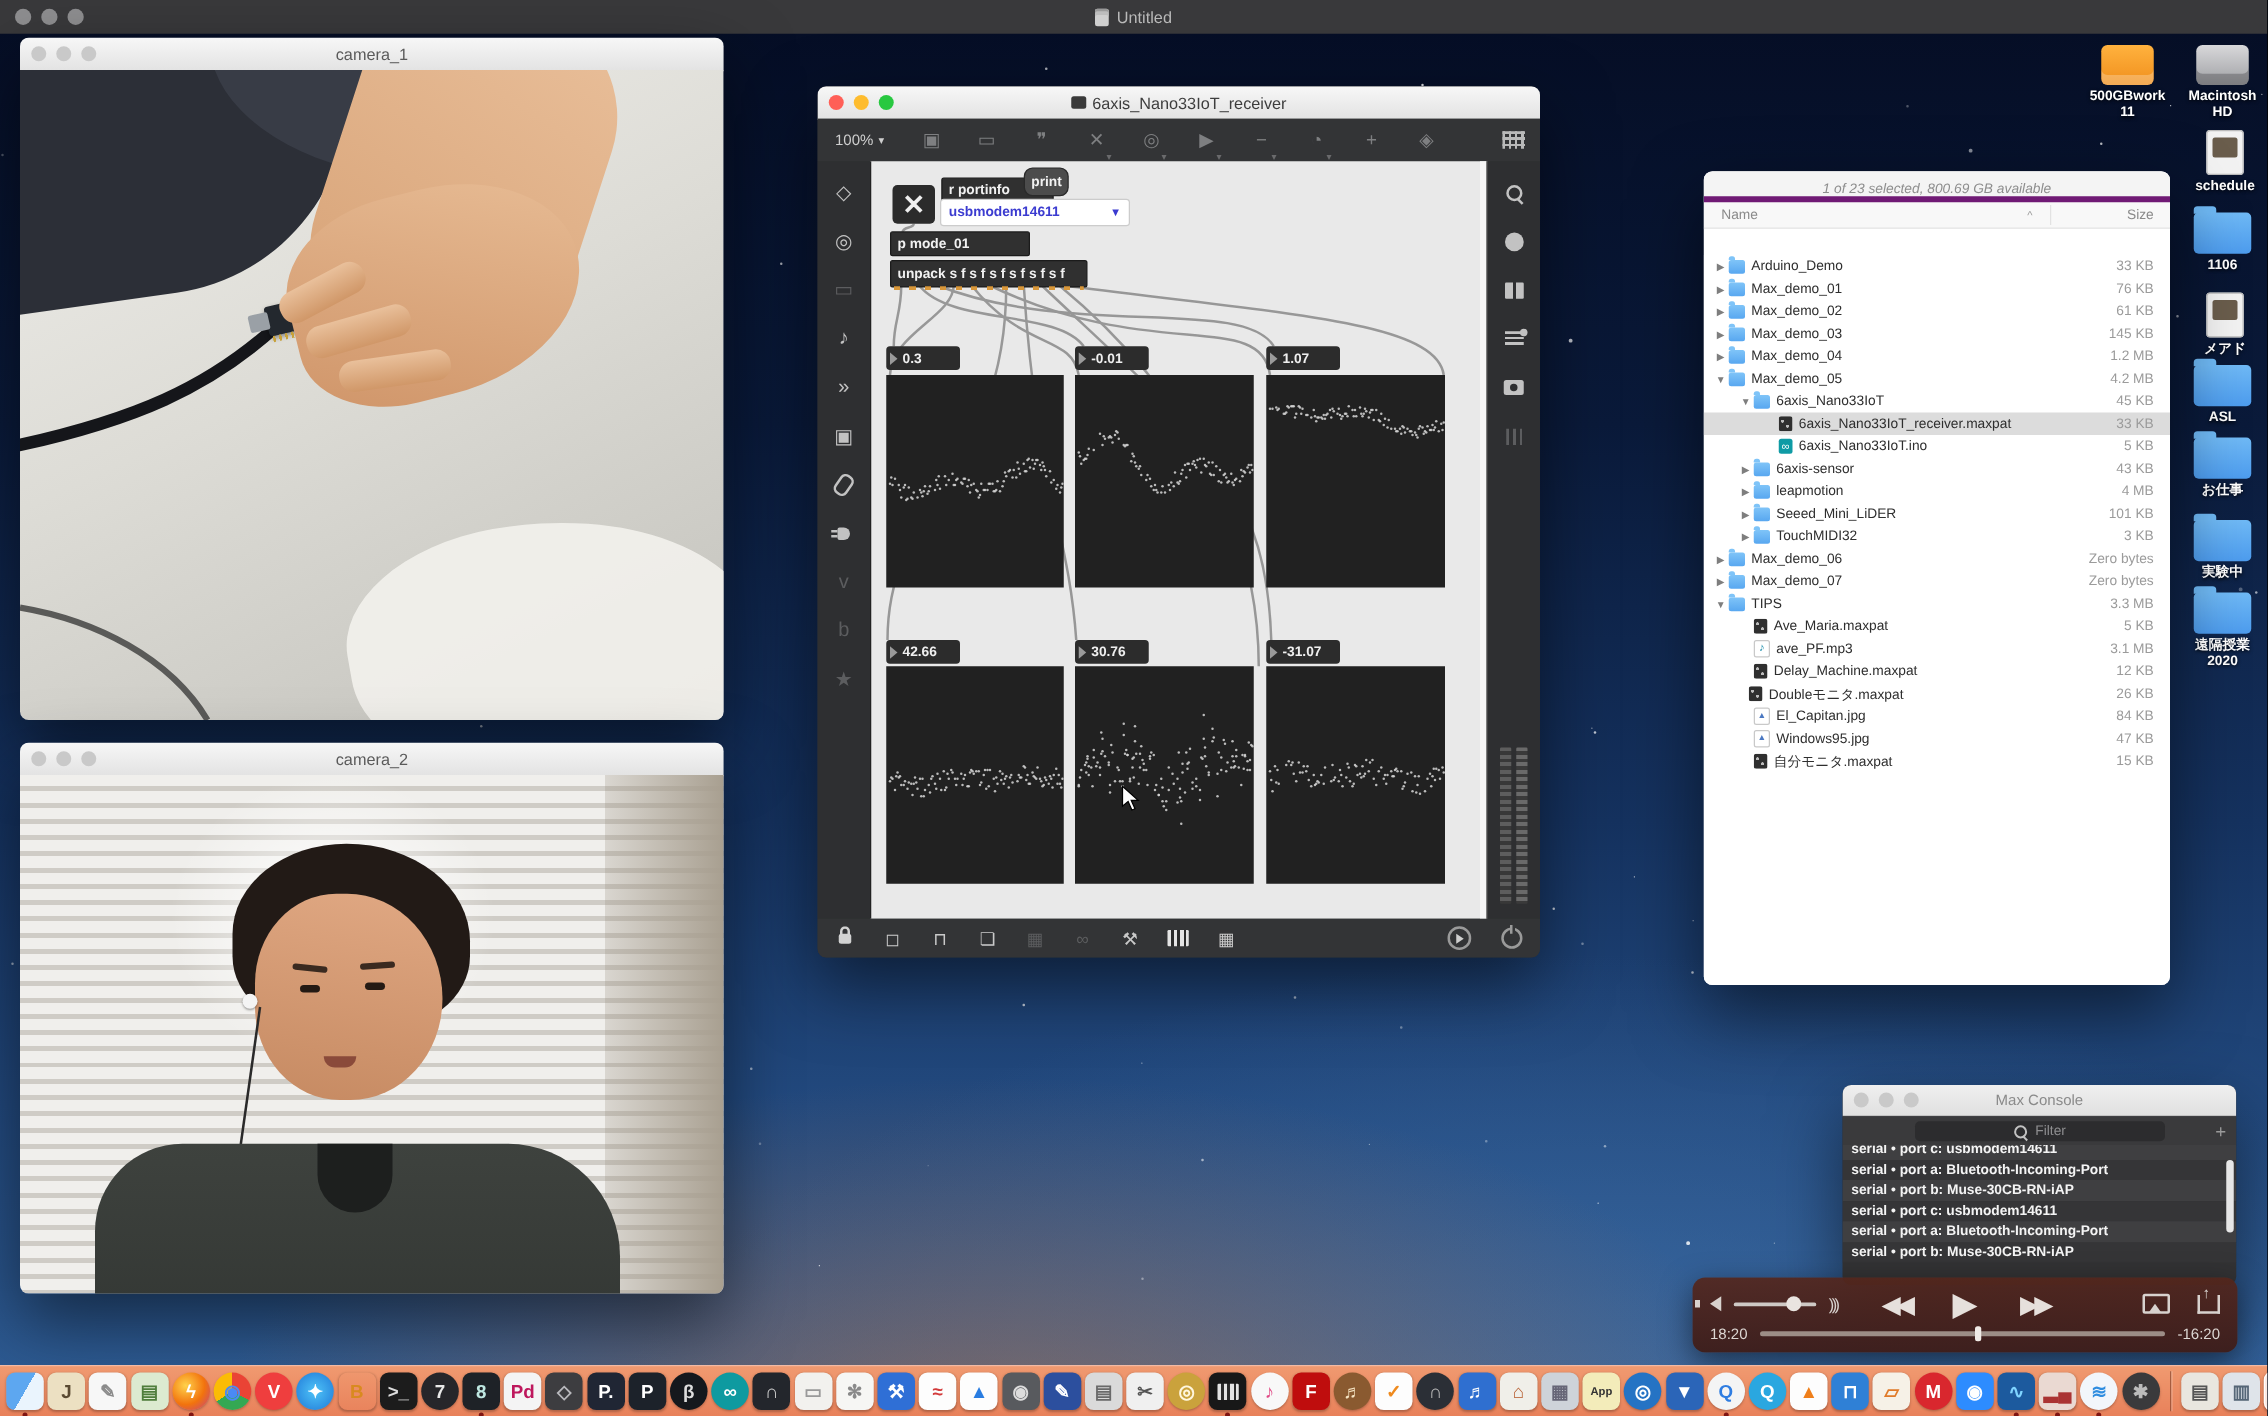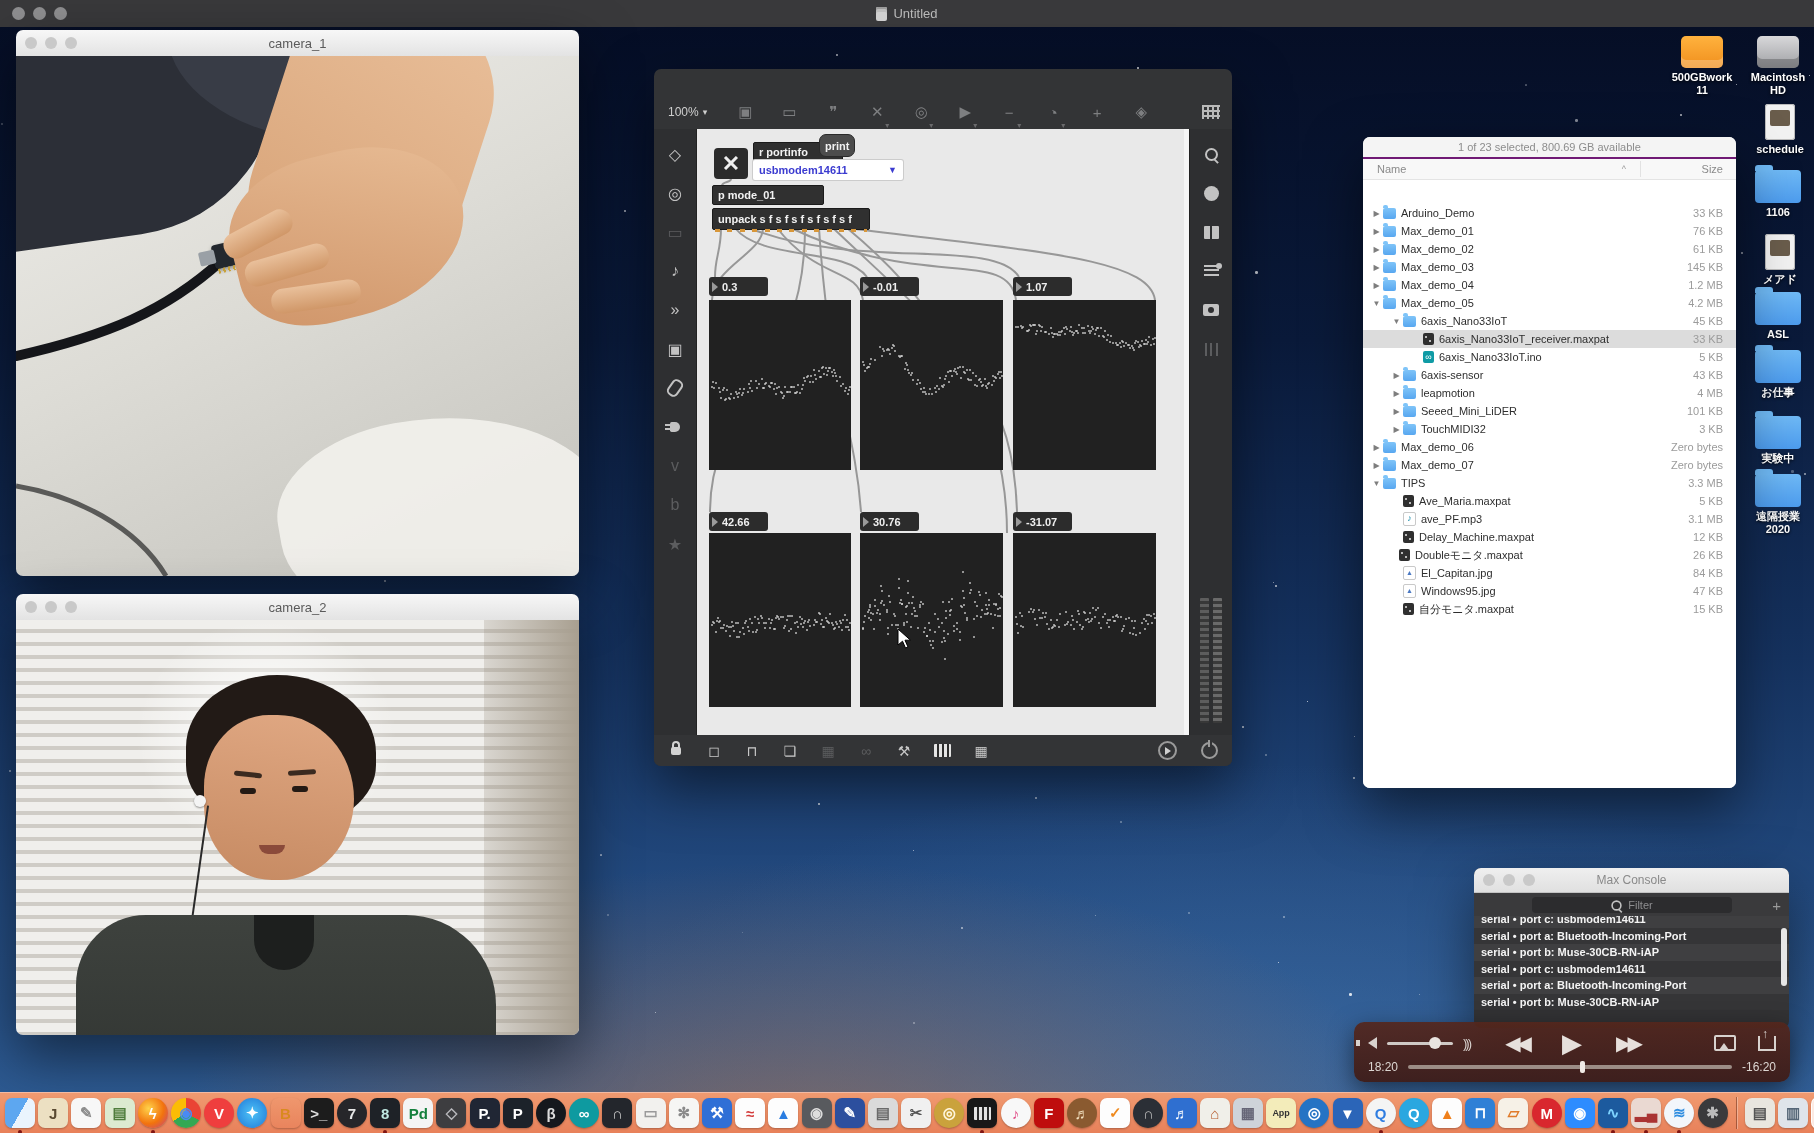"6axis_Nano33IoT_receiver" div.titlebar { html: none -> <div> <div> <div></div> <div></div> <div></div> </div> <span></span> <span>6axis_Nano33IoT_receiver</span> </div> }
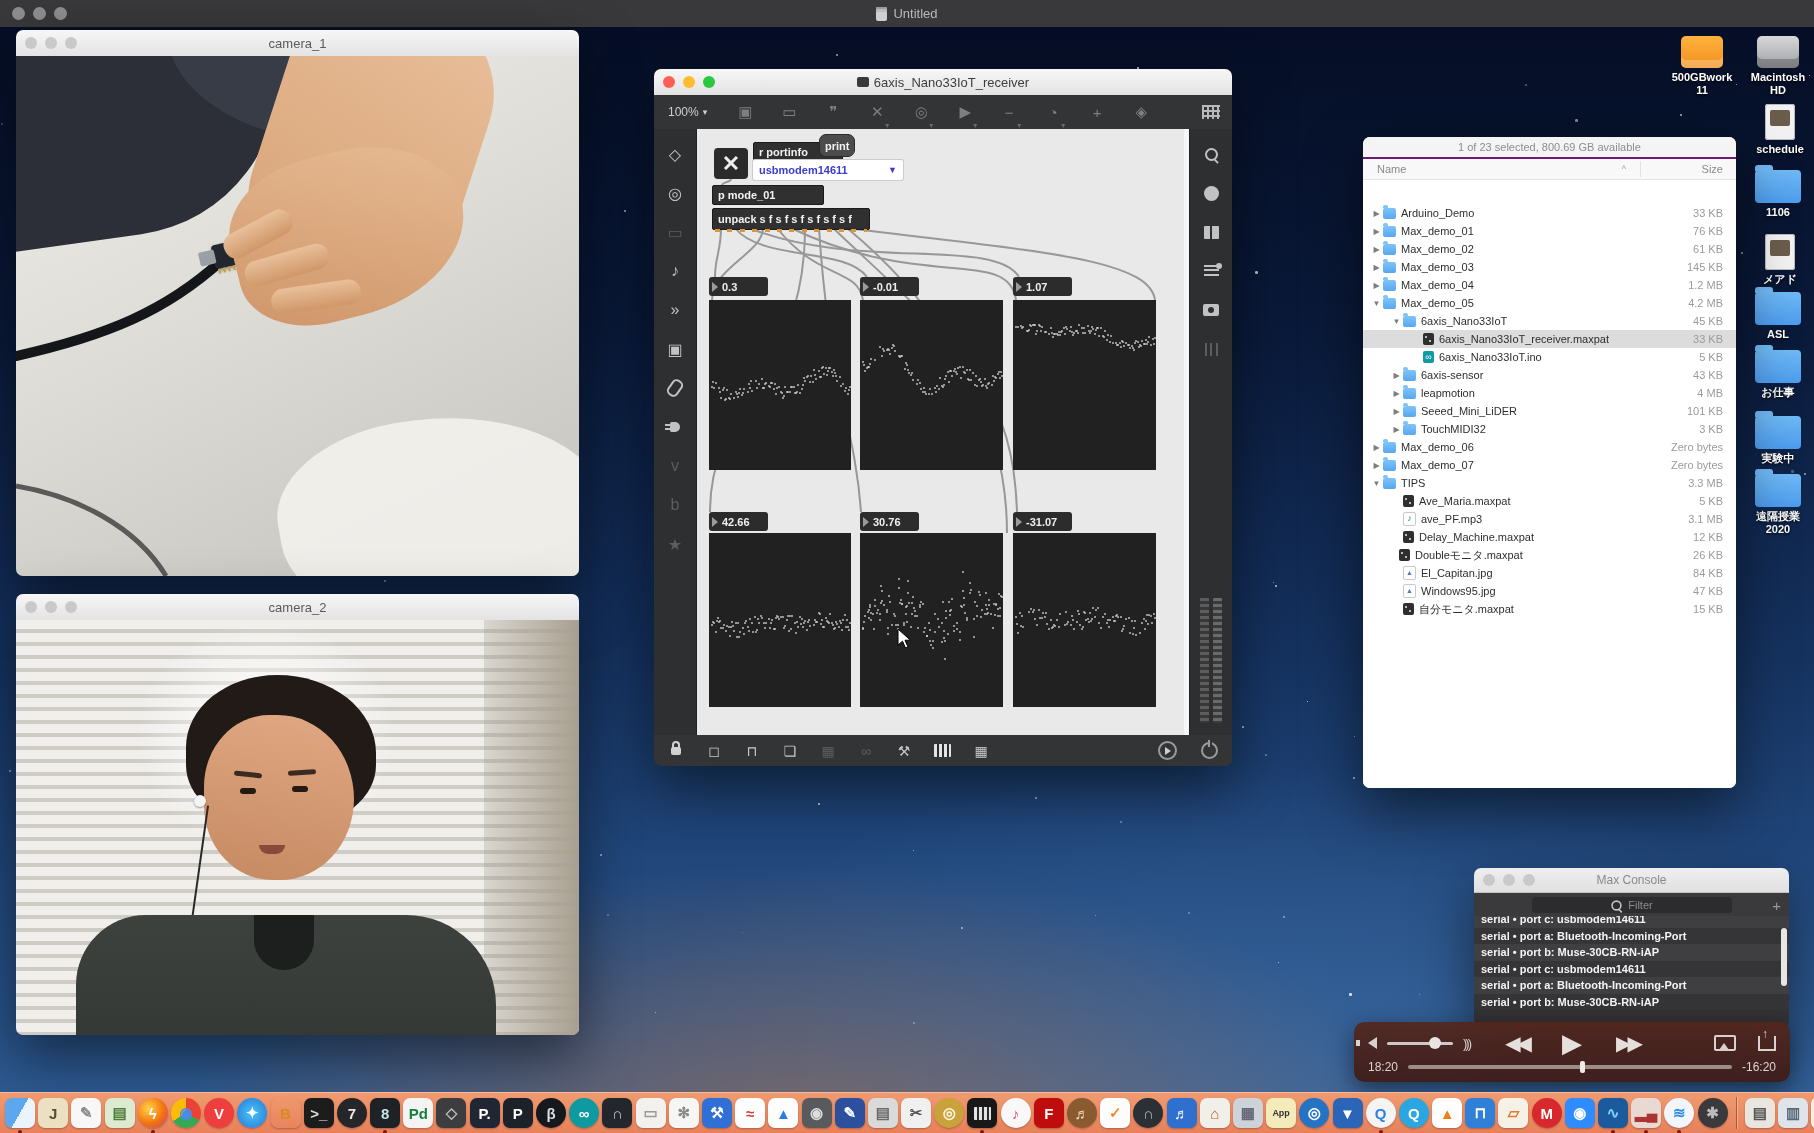"1 of 23 selected, 800.69" .f-status { align-items: center -> flex-end; border-bottom: 2px solid #701a75 -> 5px solid #701a75; font-style: none -> italic }
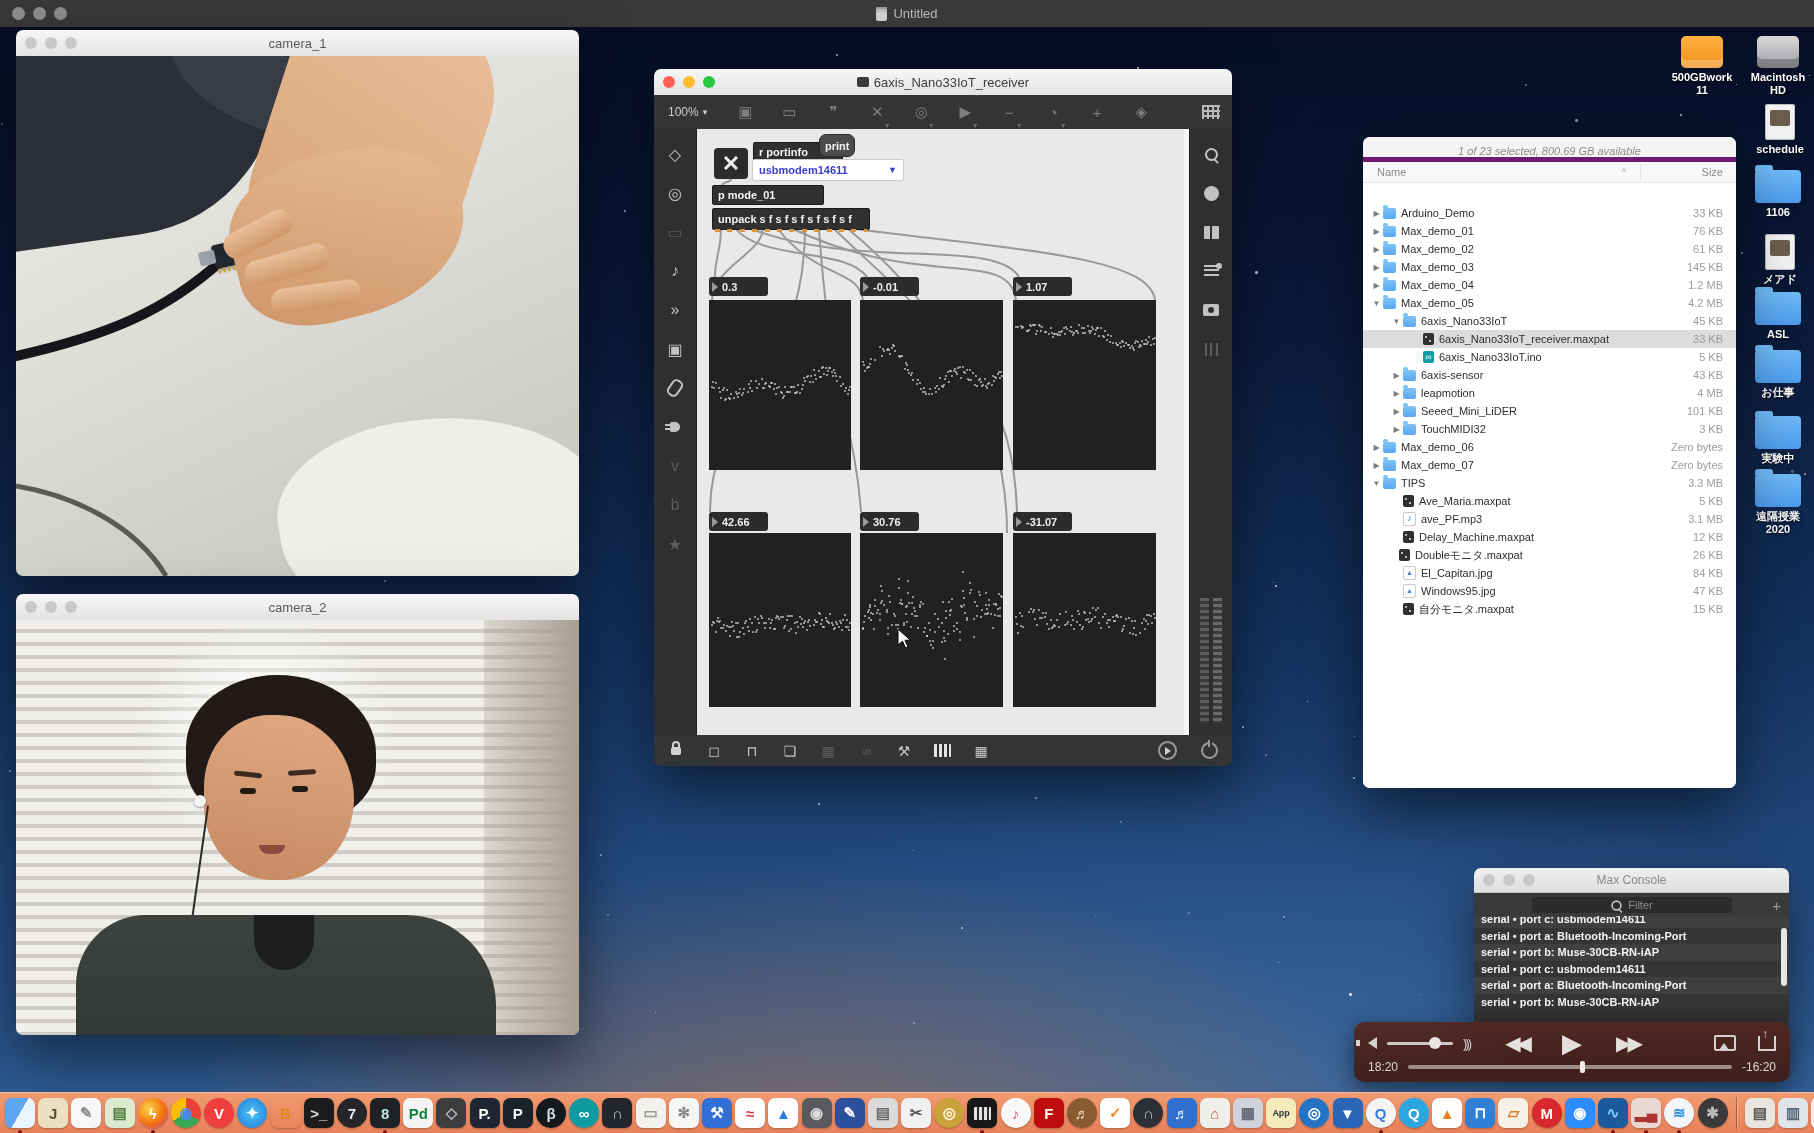"Pd" div.dicon { color: #15803d -> #be185d }
